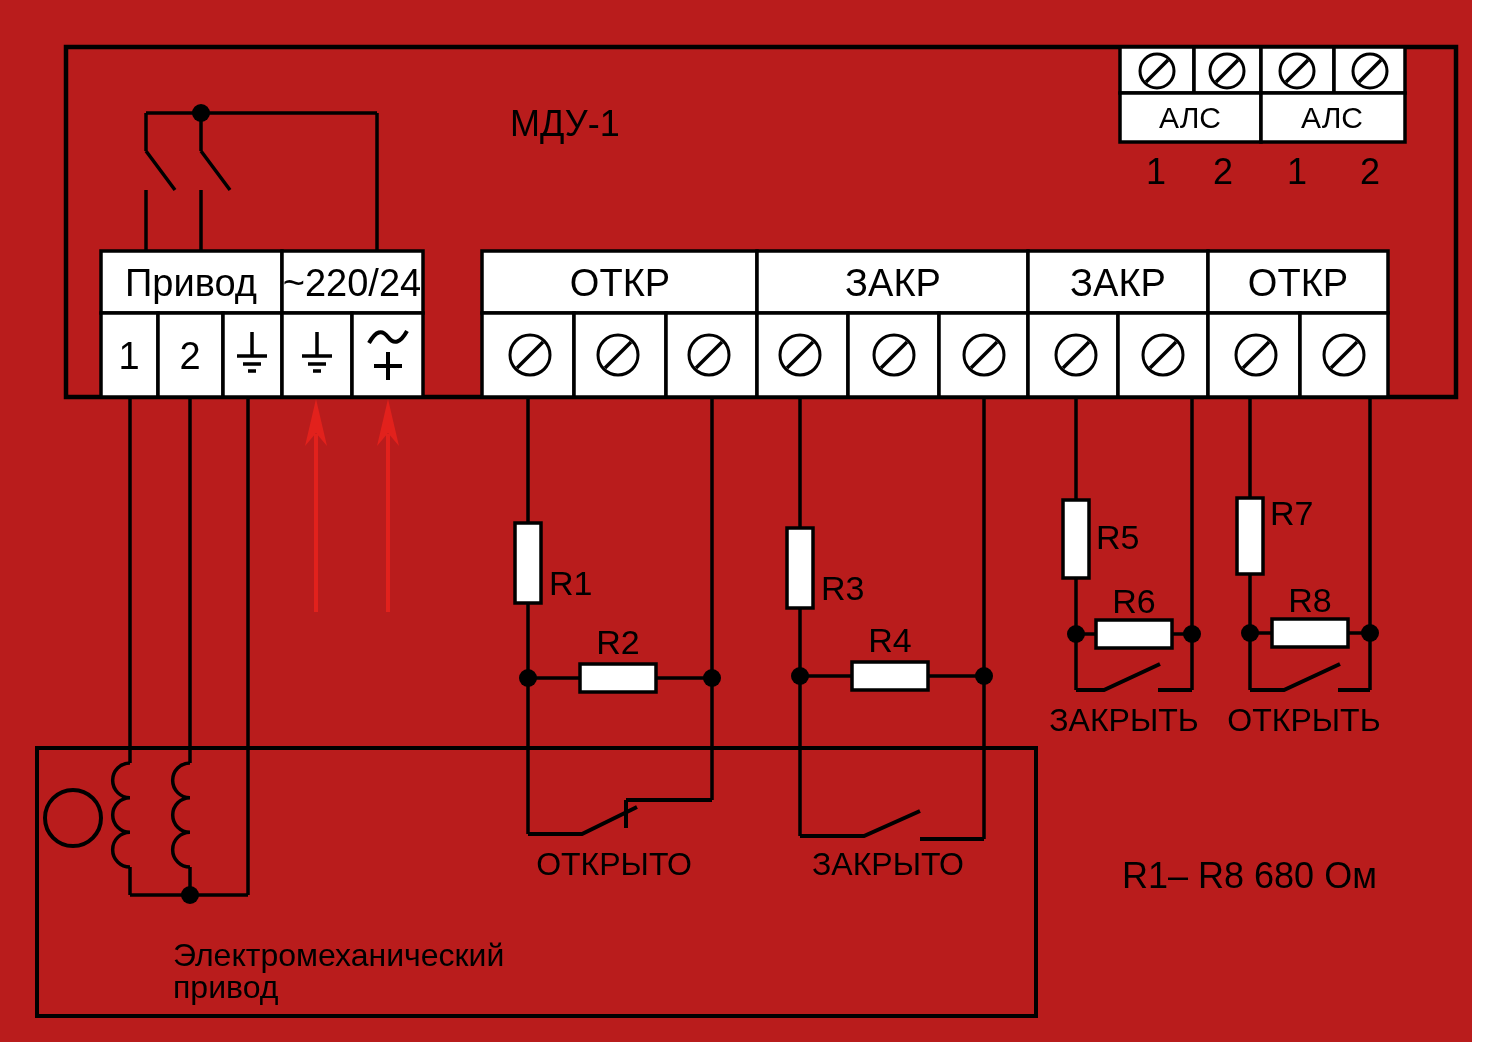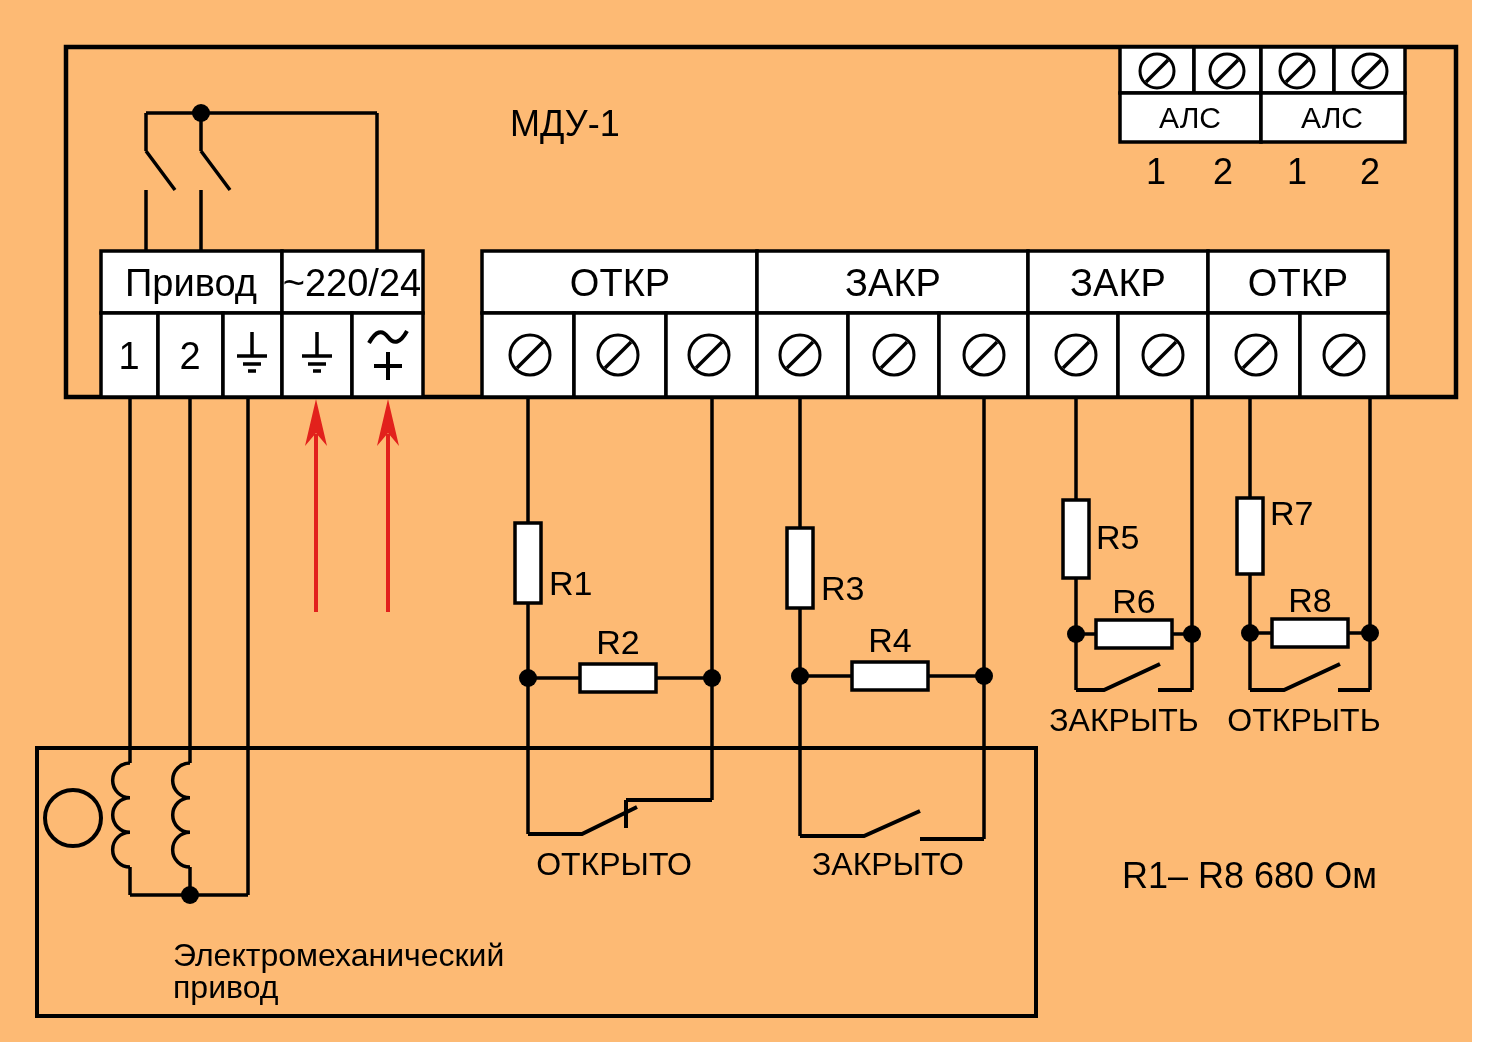"МДУ-1" .stage { background: #fdba74 -> #b91c1c }
